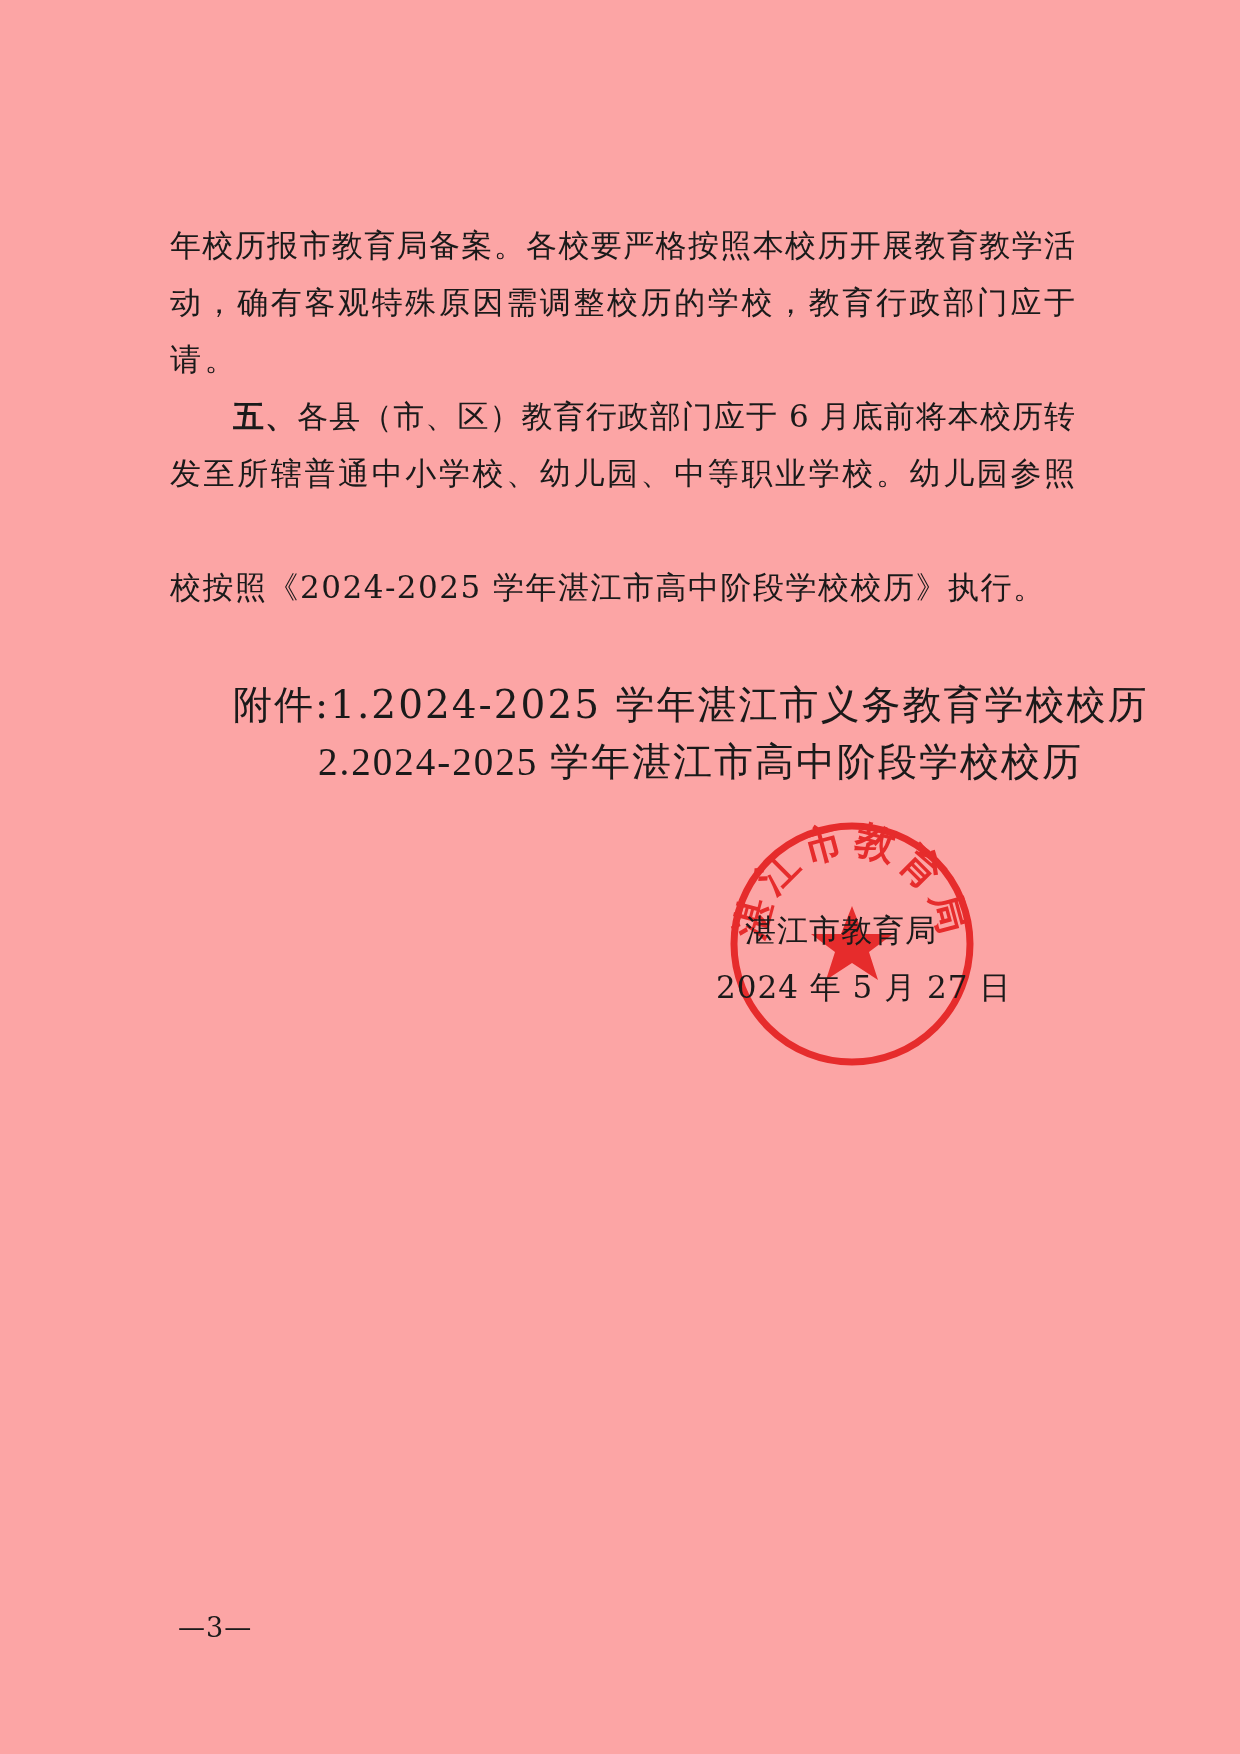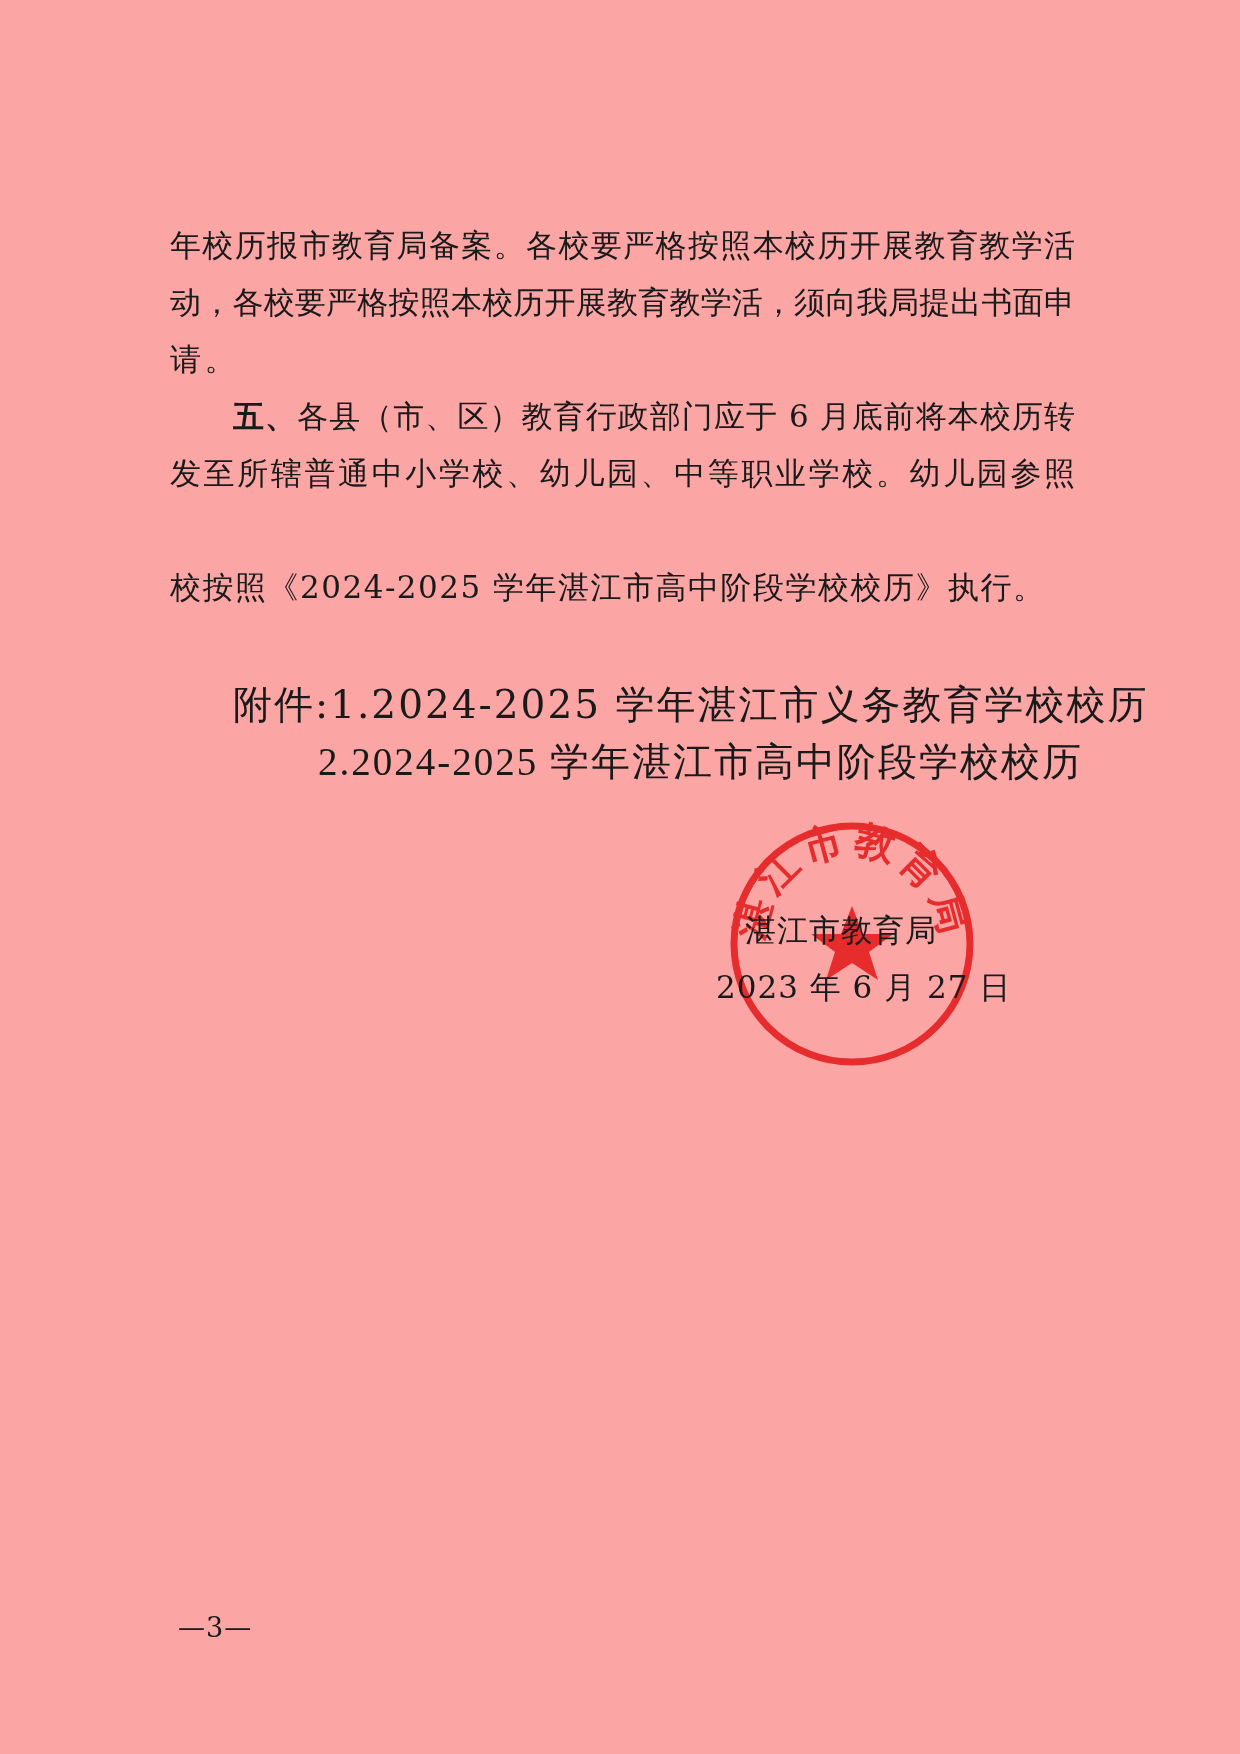"动，各校要严格按照本校历开展教育教学活，须向我局提出书面申" div.line { text: 各校要严格按照本校历开展教育教学活，须向我局提出书面申 -> 确有客观特殊原因需调整校历的学校，教育行政部门应于 }
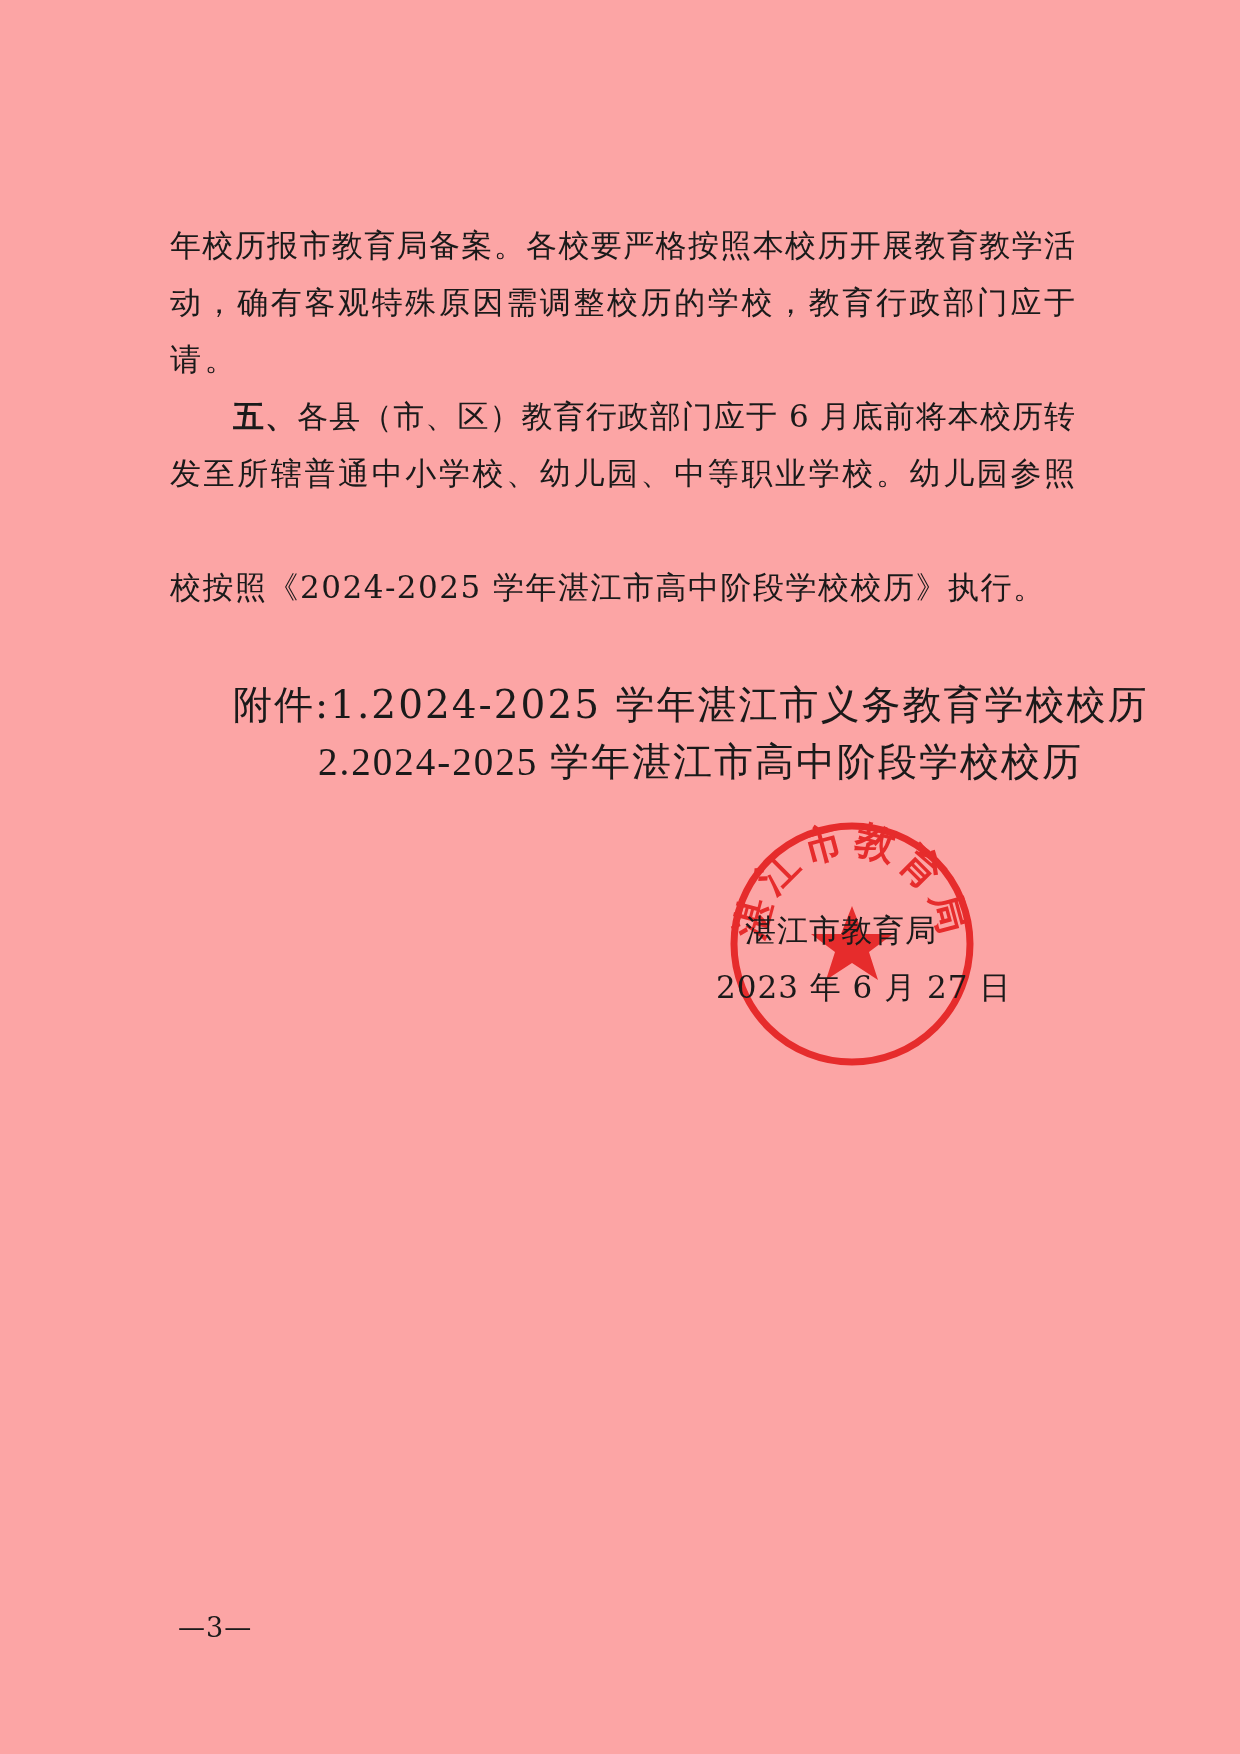"2023 年 6 月 27" div.sign { text: 2023 年 6 -> 2024 年 5 }
